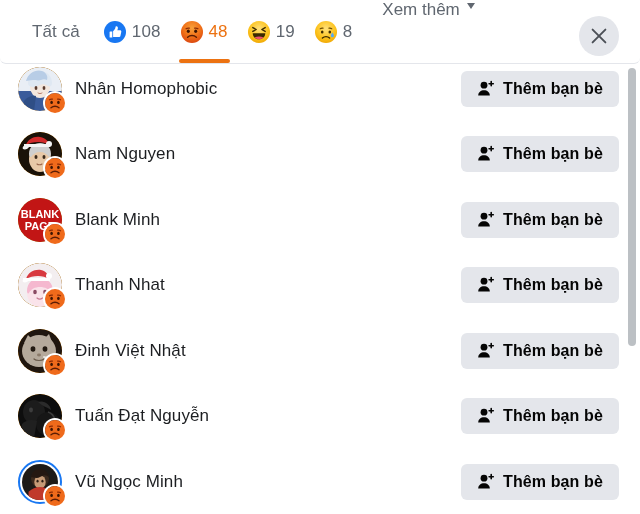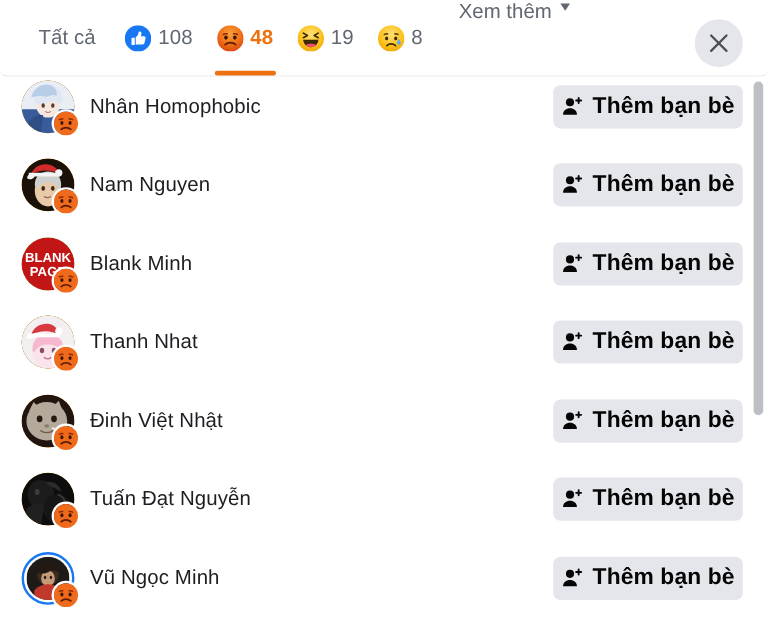"48" .tab.active .tab-count { font-weight: 700 -> 400 }
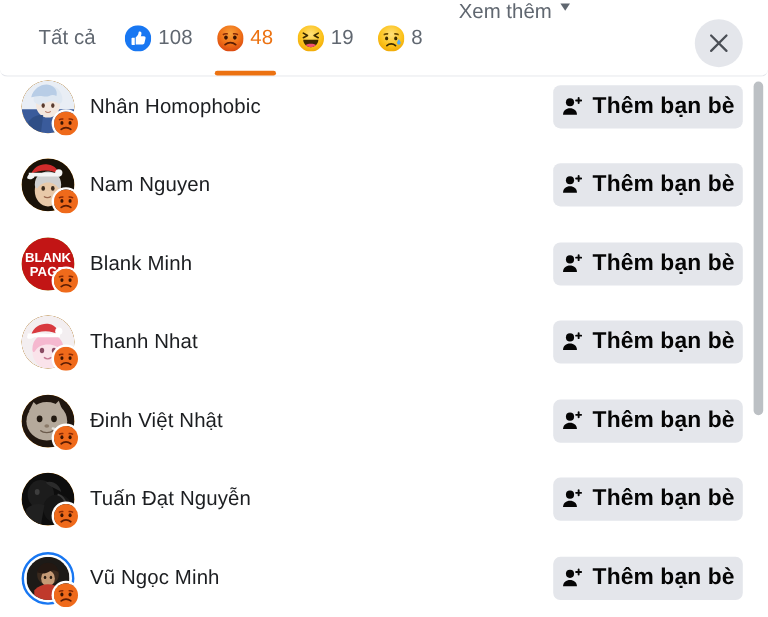"Thêm bạn bè" .add-friend-btn .af-label { font-size: 19px -> 16px }
